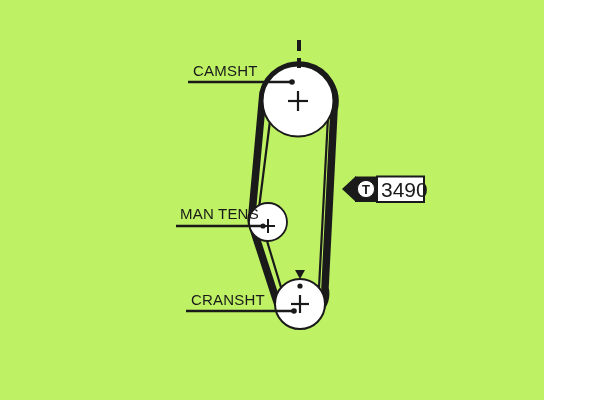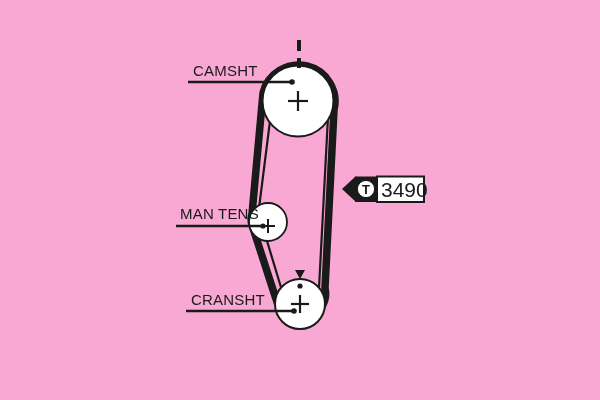"CAMSHT" #diagram-root { background: #f9a8d4 -> #bef264; width: 600px -> 544px }
